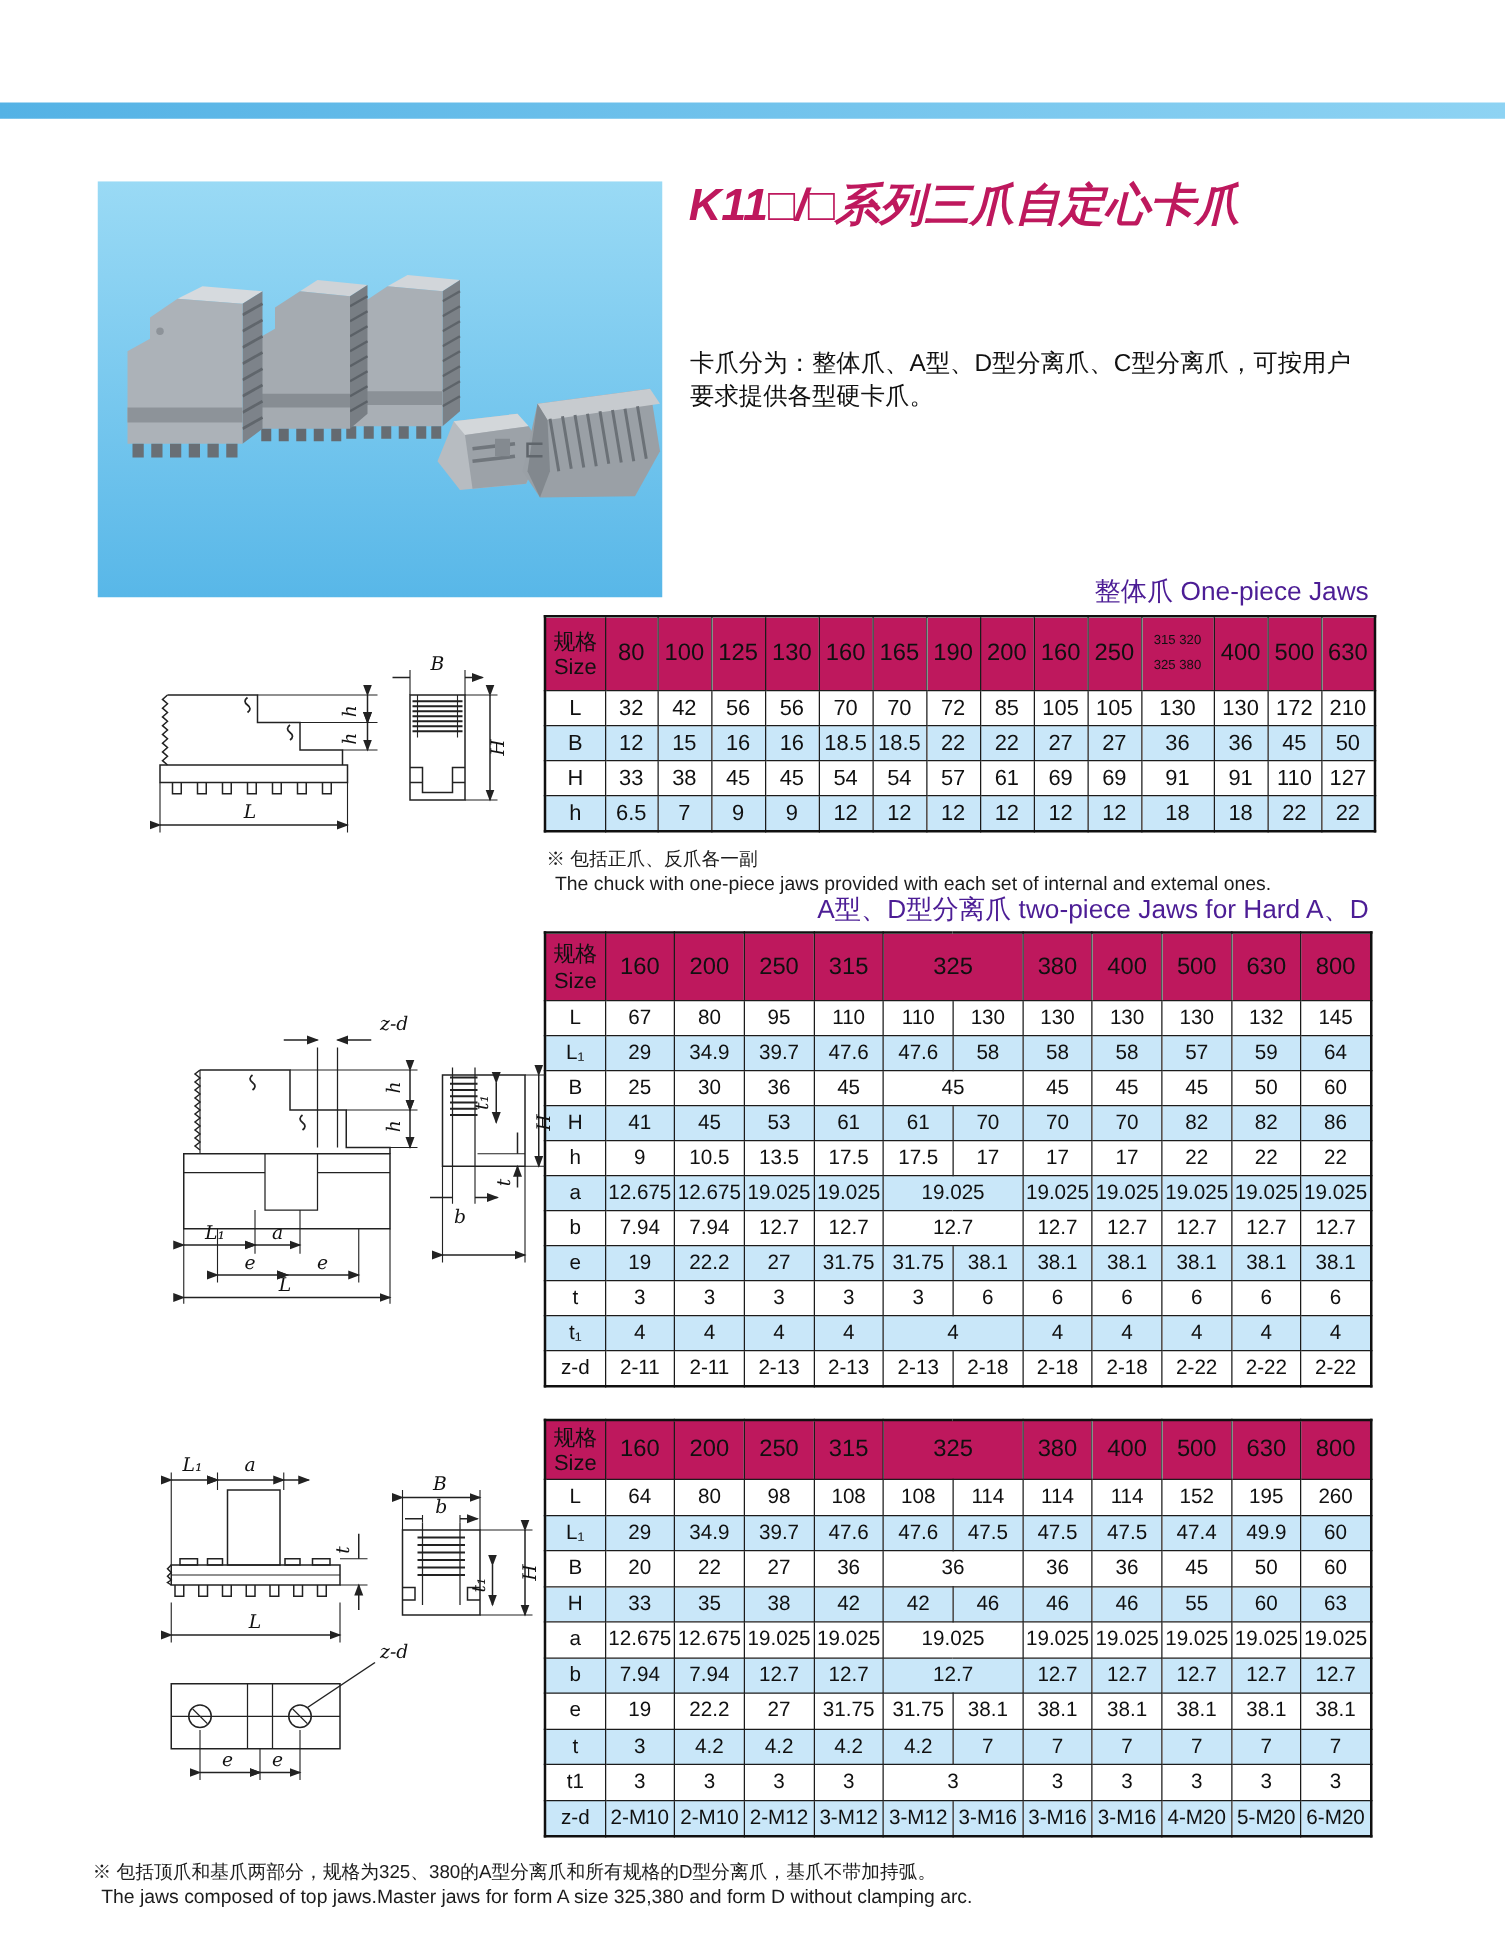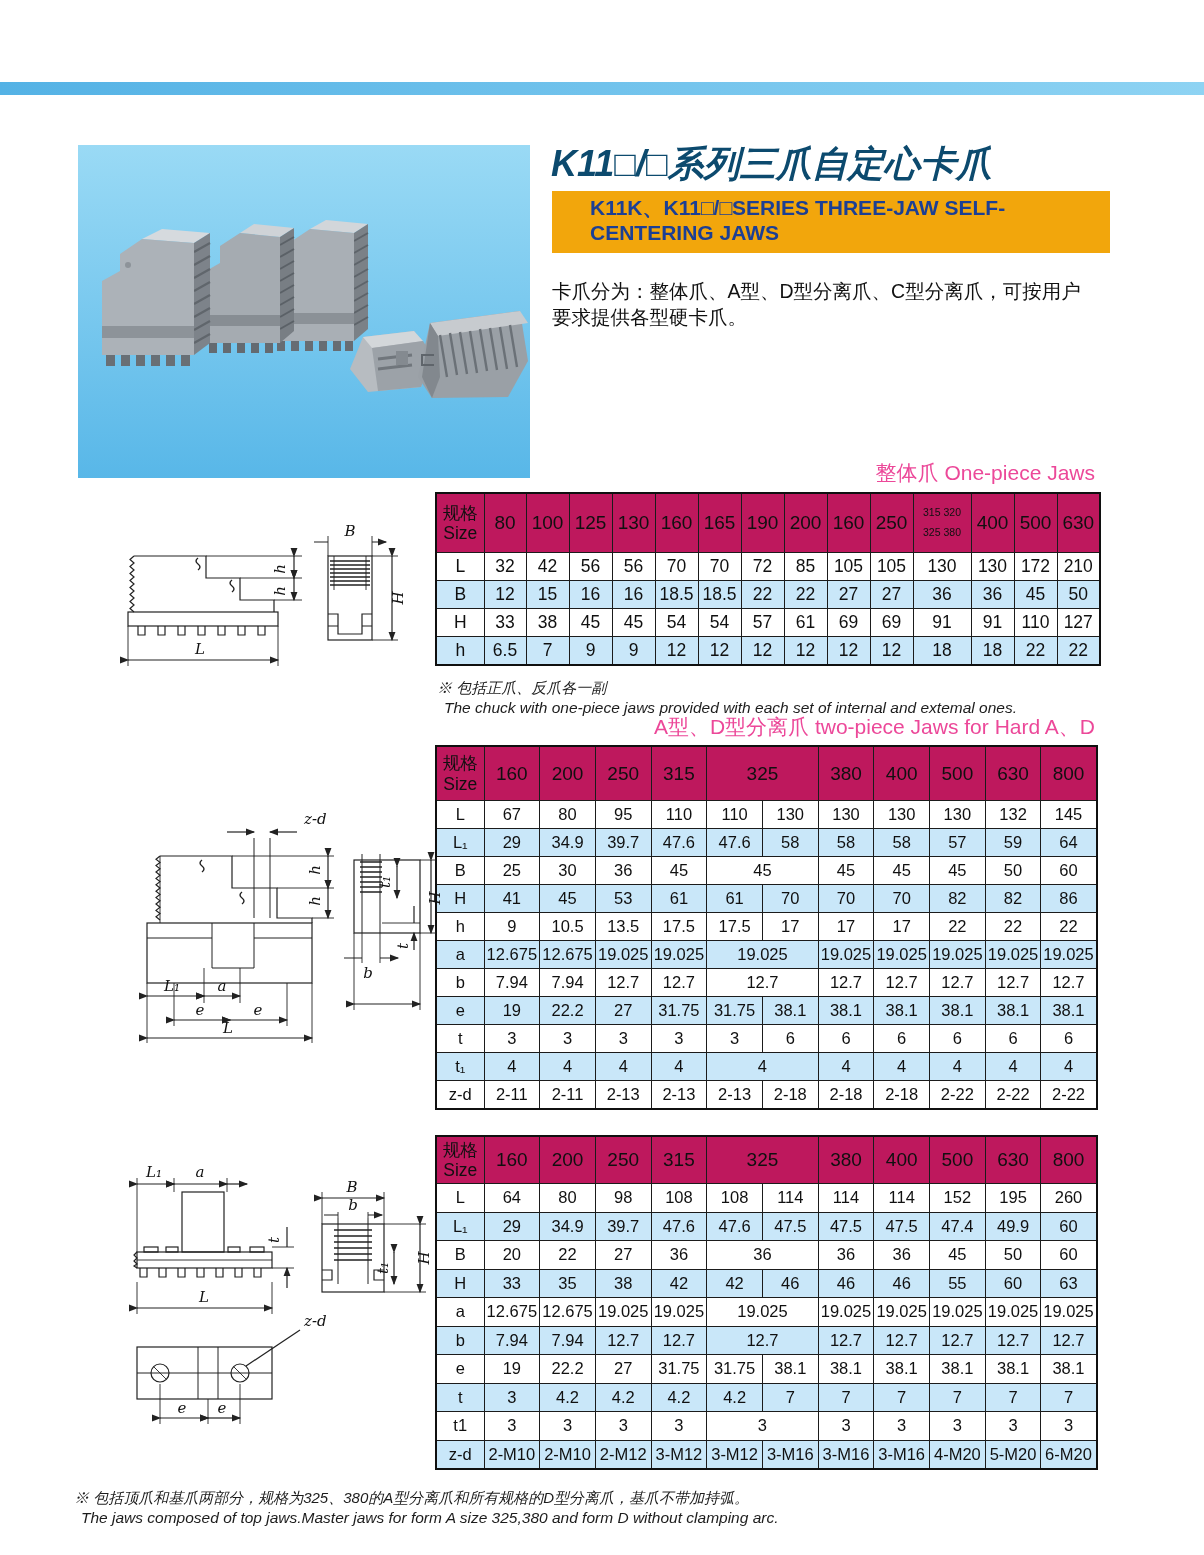"K11□/□系列三爪自定心卡爪" .title { color: #0c4a6e -> #be185d }
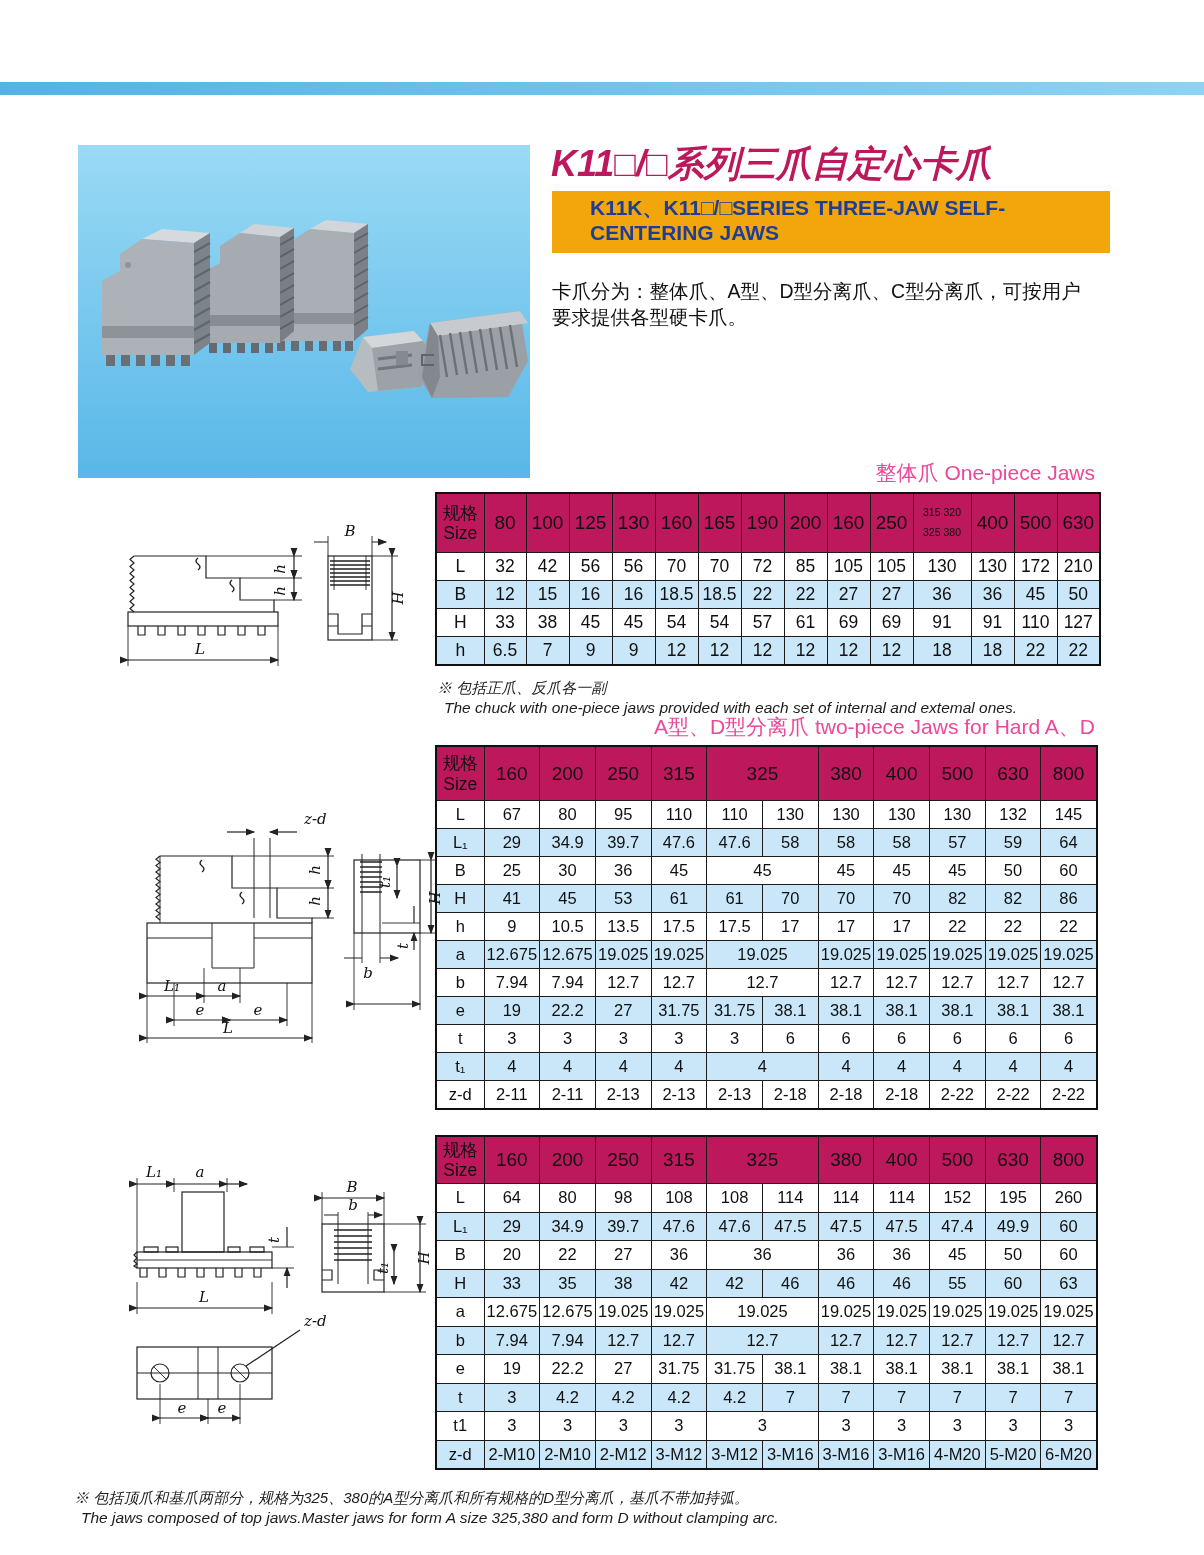"K11K、K11□/□SERIES THREE-JAW" div.banner { html: <div> <span>K11K、K11□/□SERIES THREE-JAW SELF-CENTERING JAWS</span> </div> -> none }
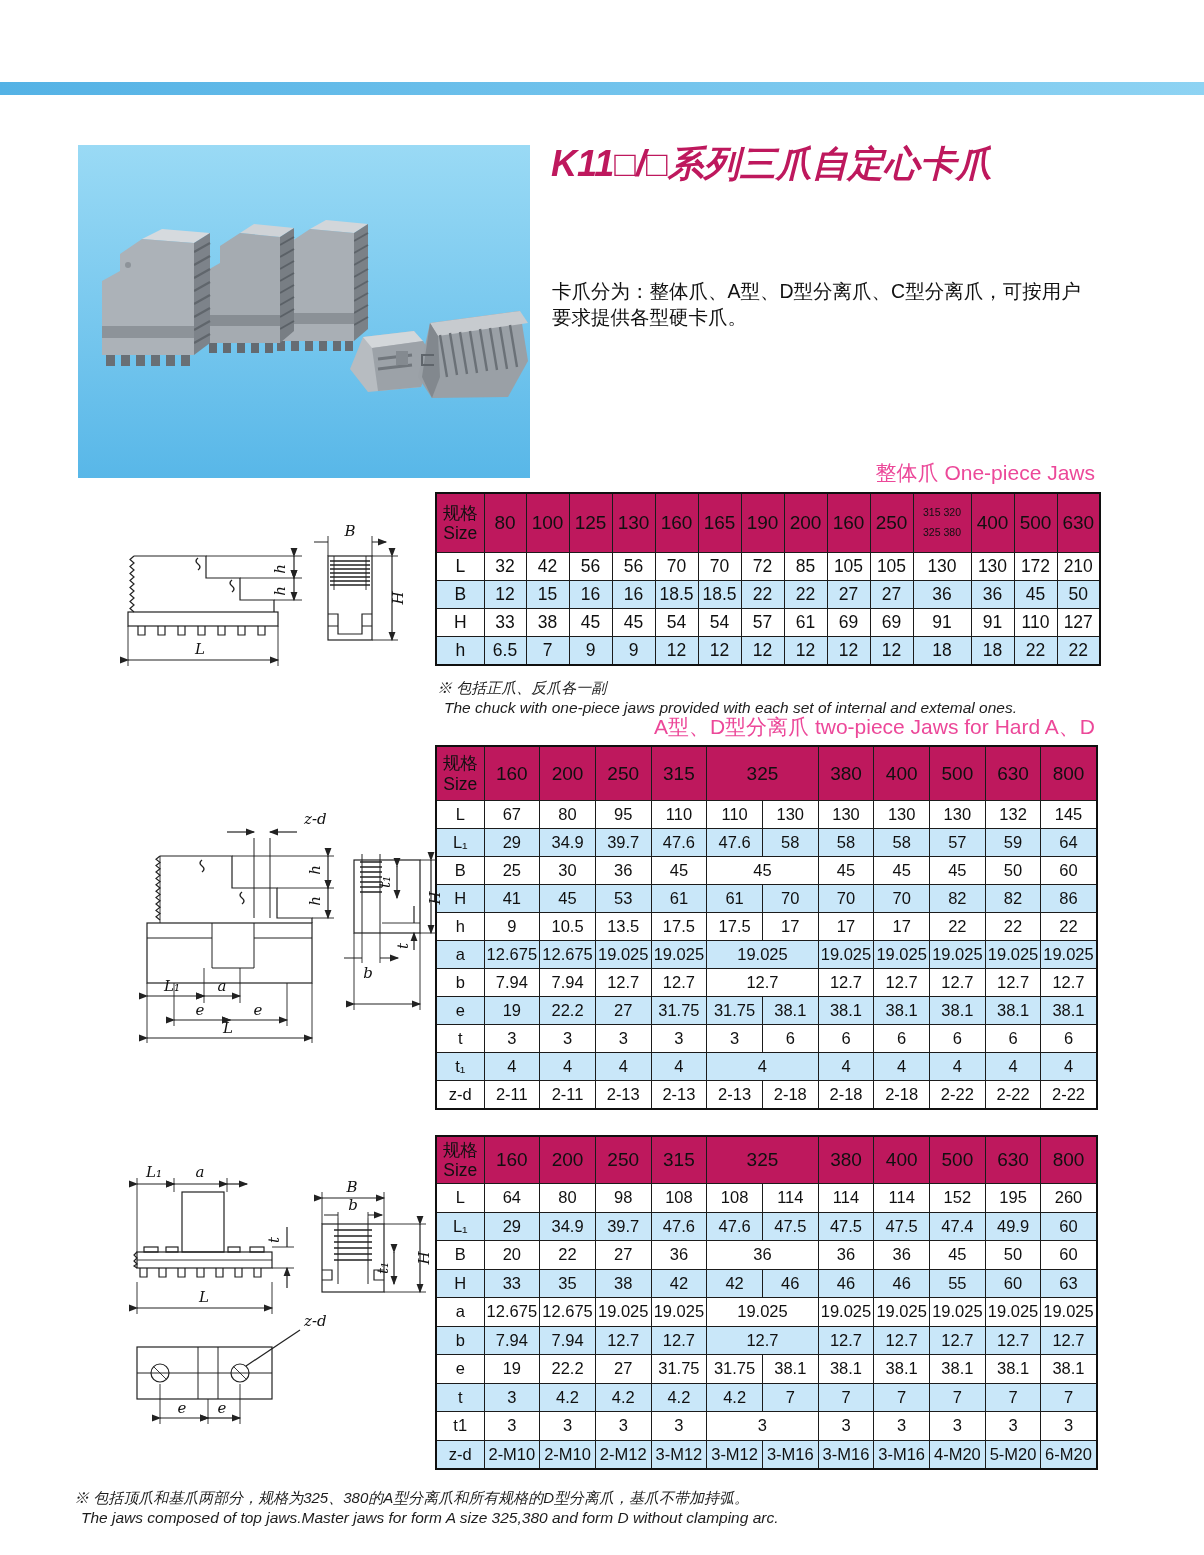"整体爪 One-piece Jaws" .tbl-title { color: #ec4899 -> #4c1d95 }
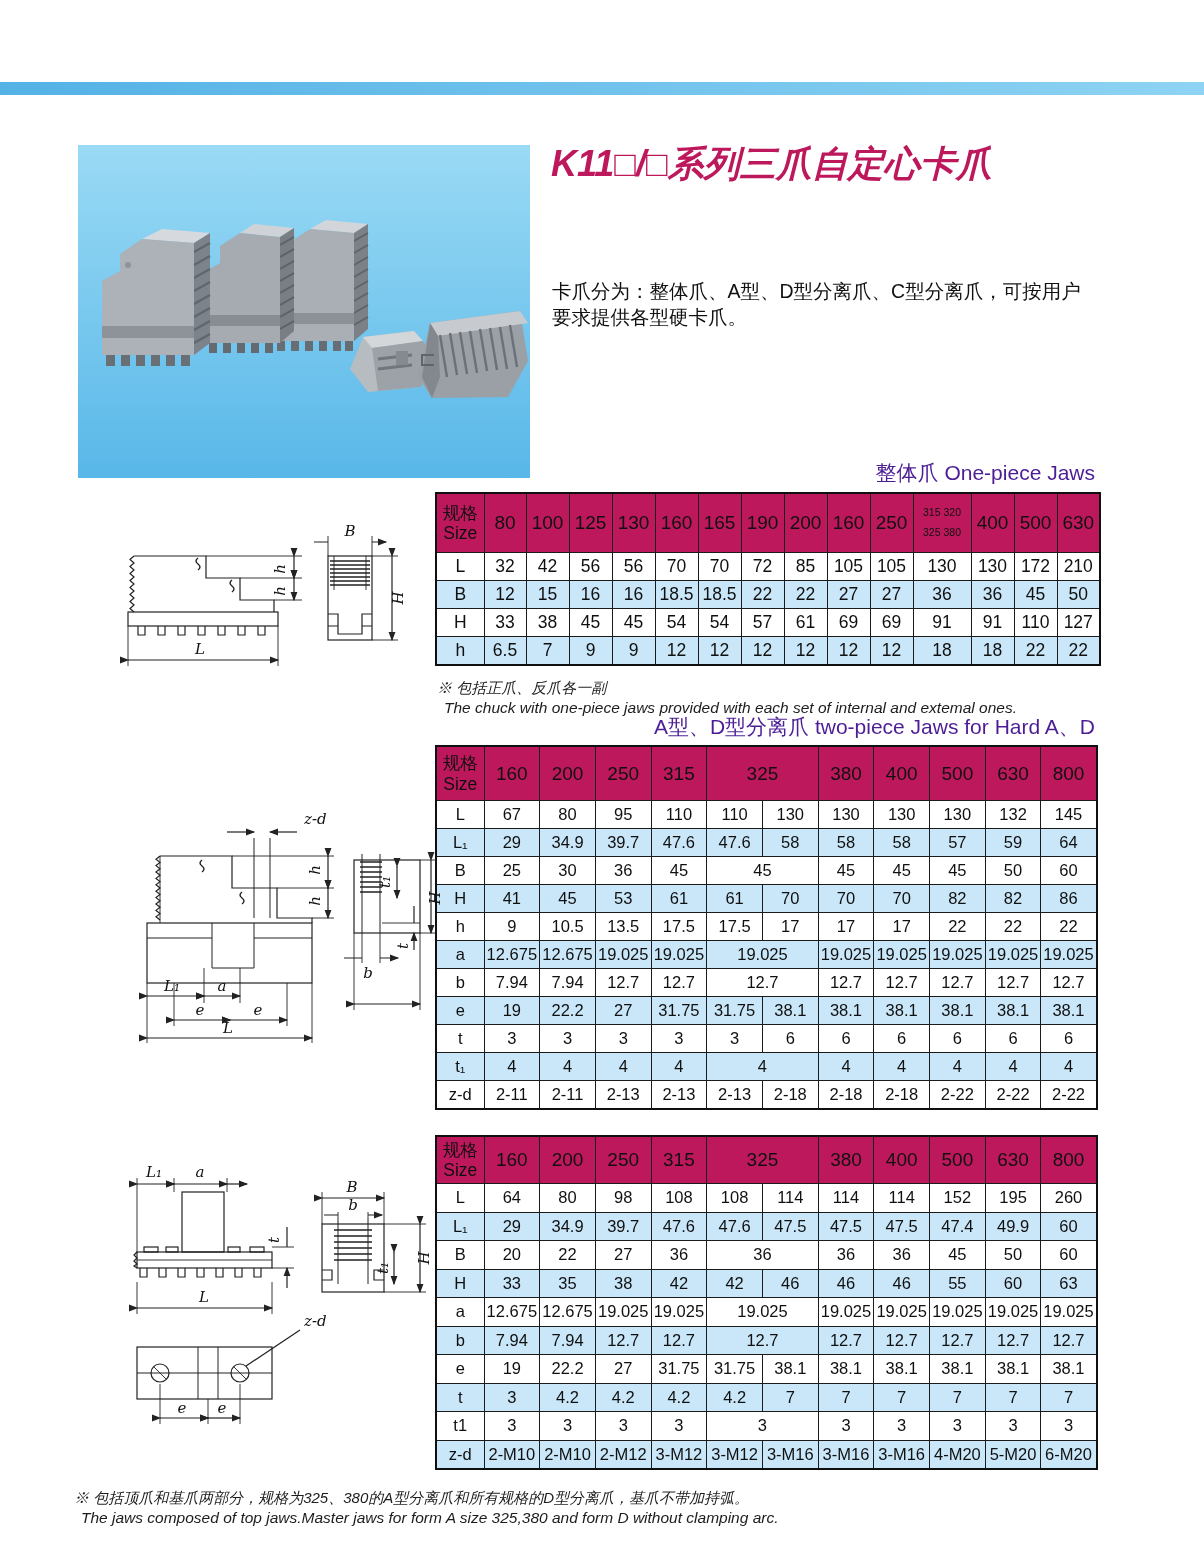"※ 包括正爪、反爪各一副" .fn { font-style: italic -> none }
